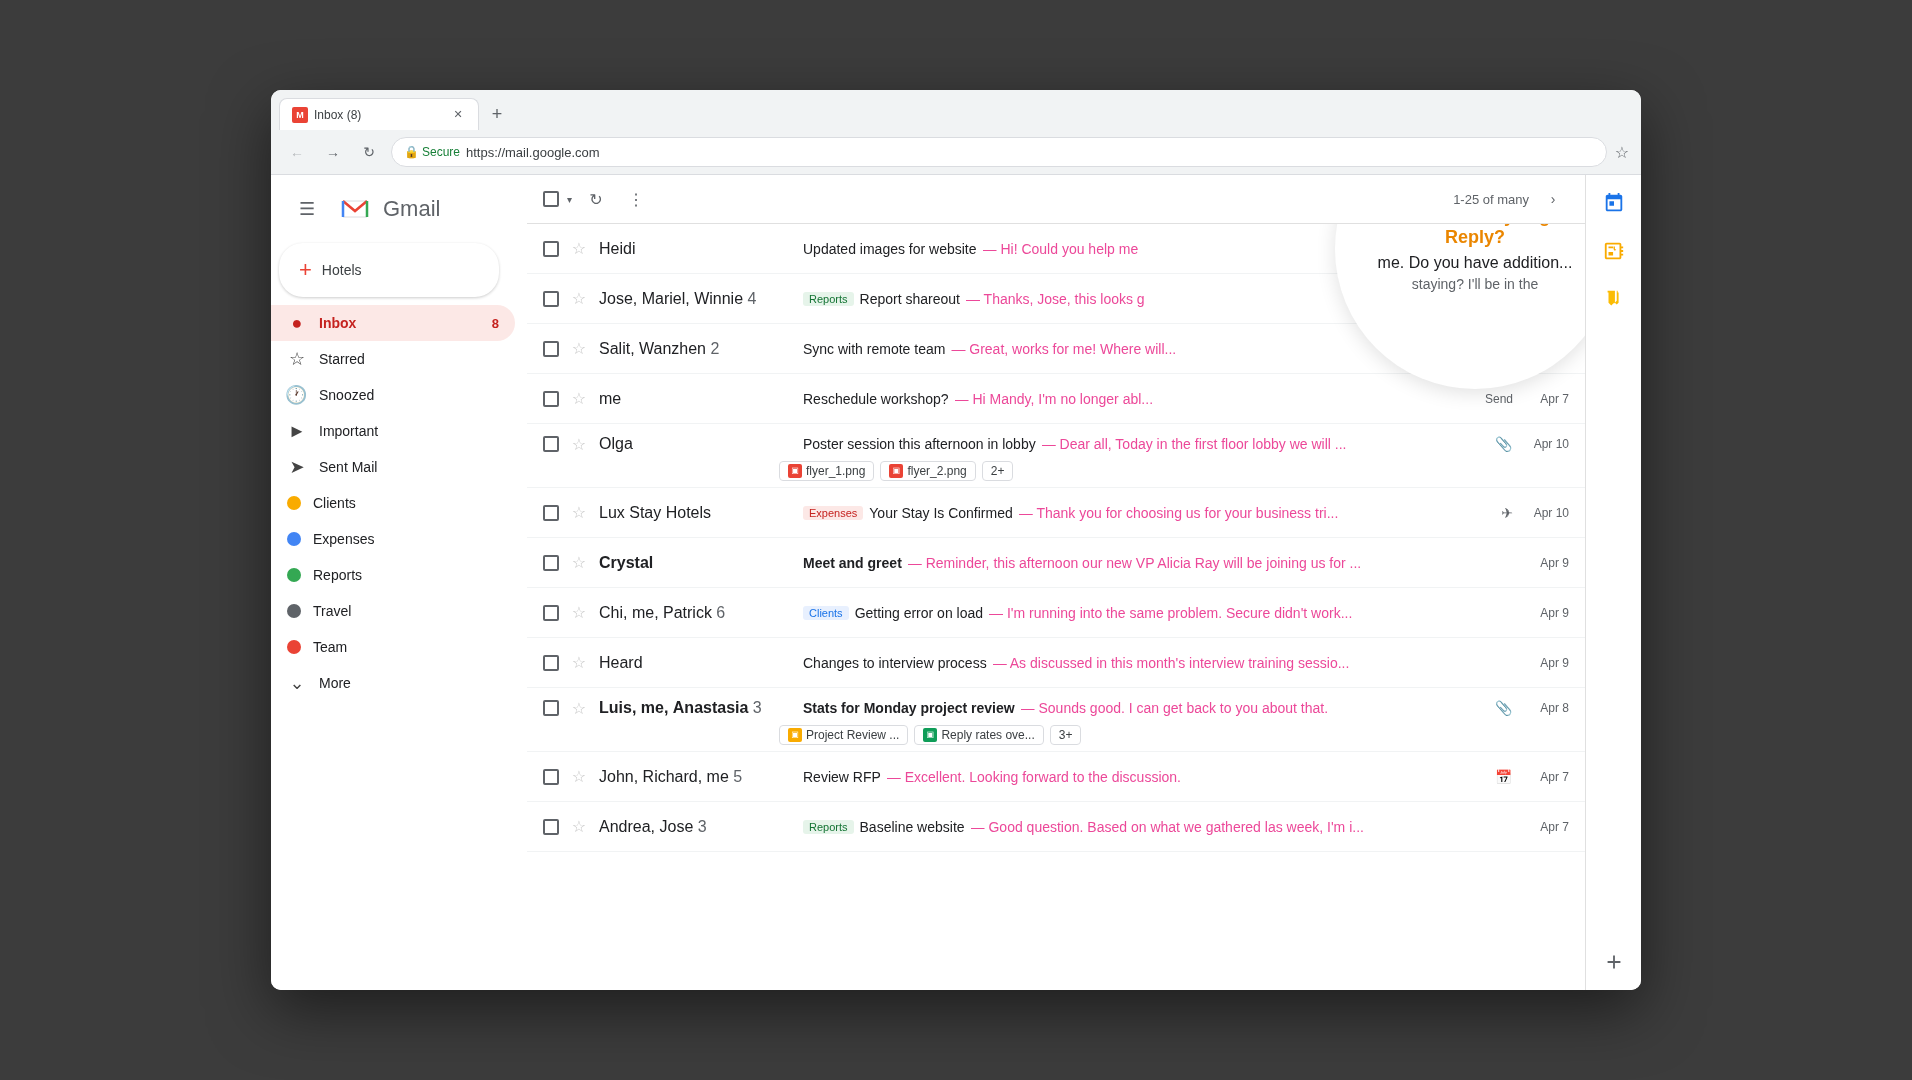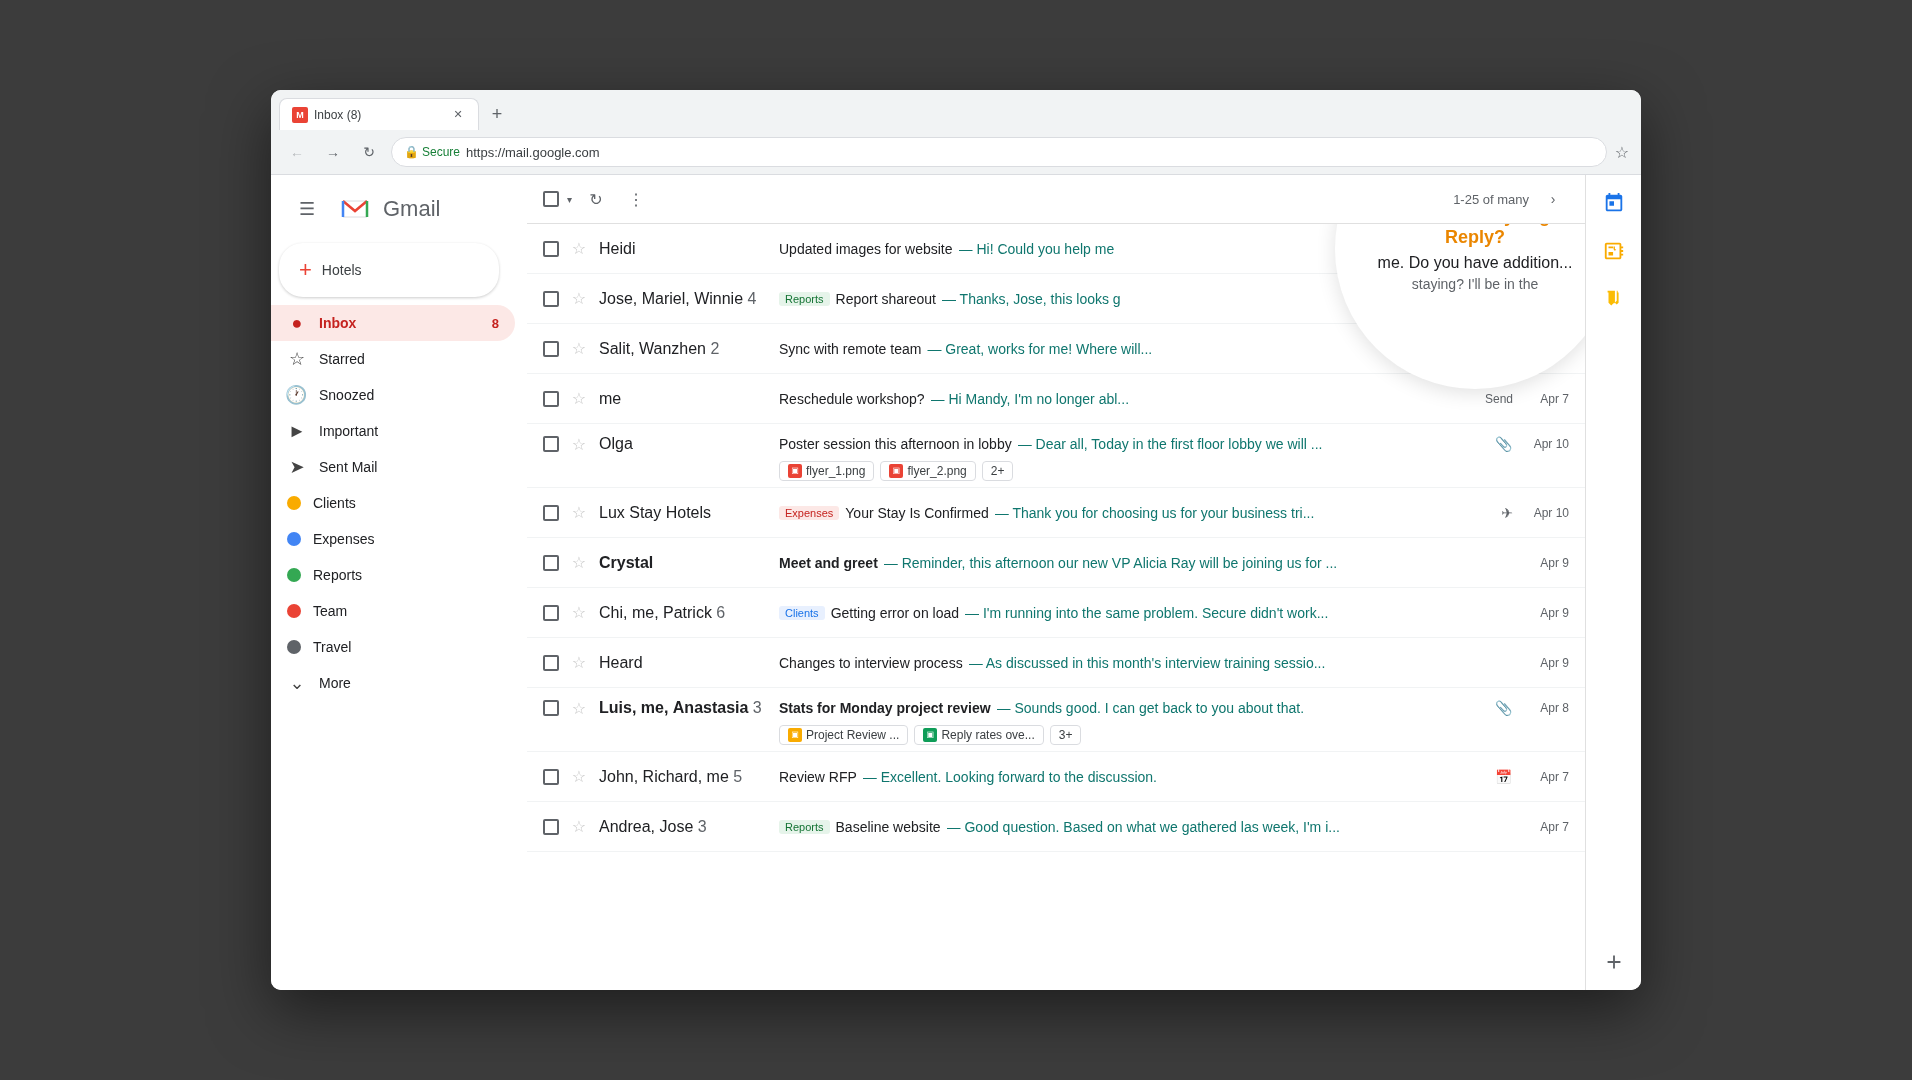"Updated images for website" .email-body { margin-left: none -> 24px }
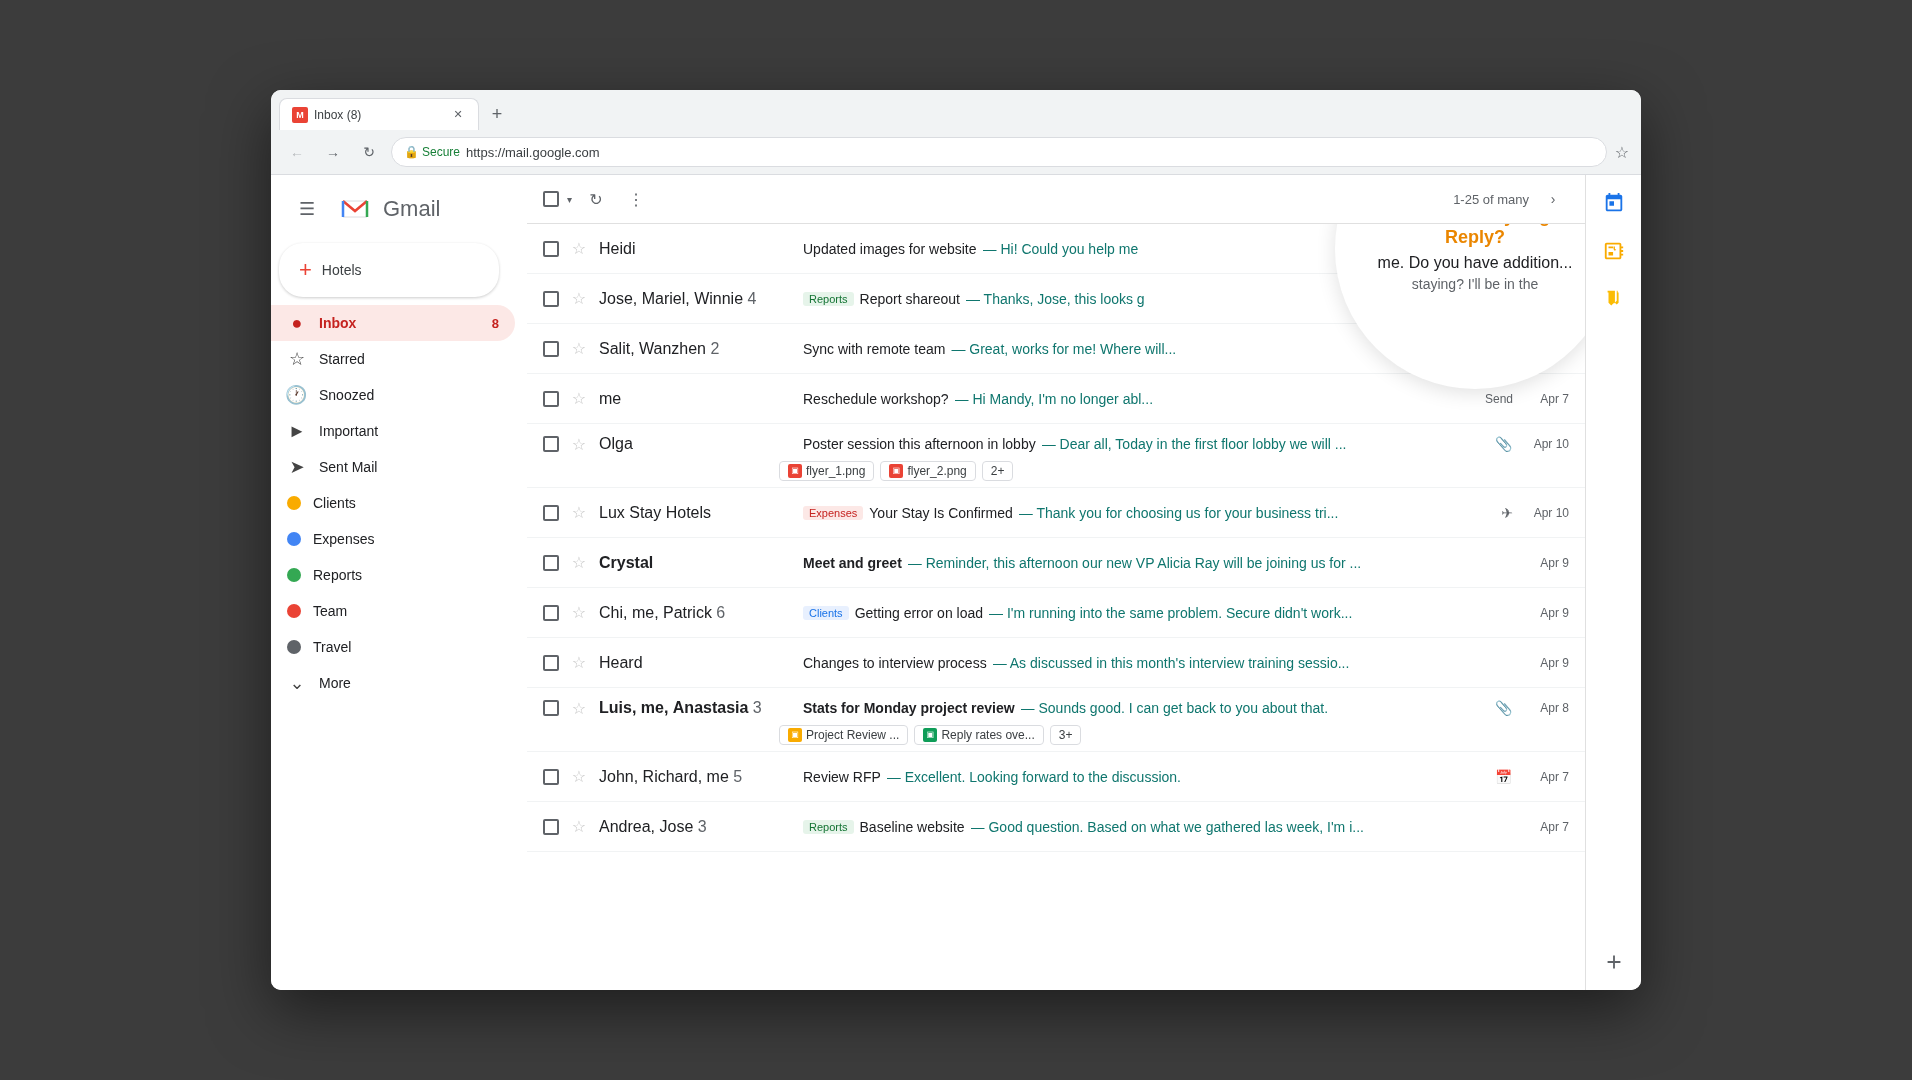"— Hi! Could you help" .email-snippet { color: #0f766e -> #ec4899 }
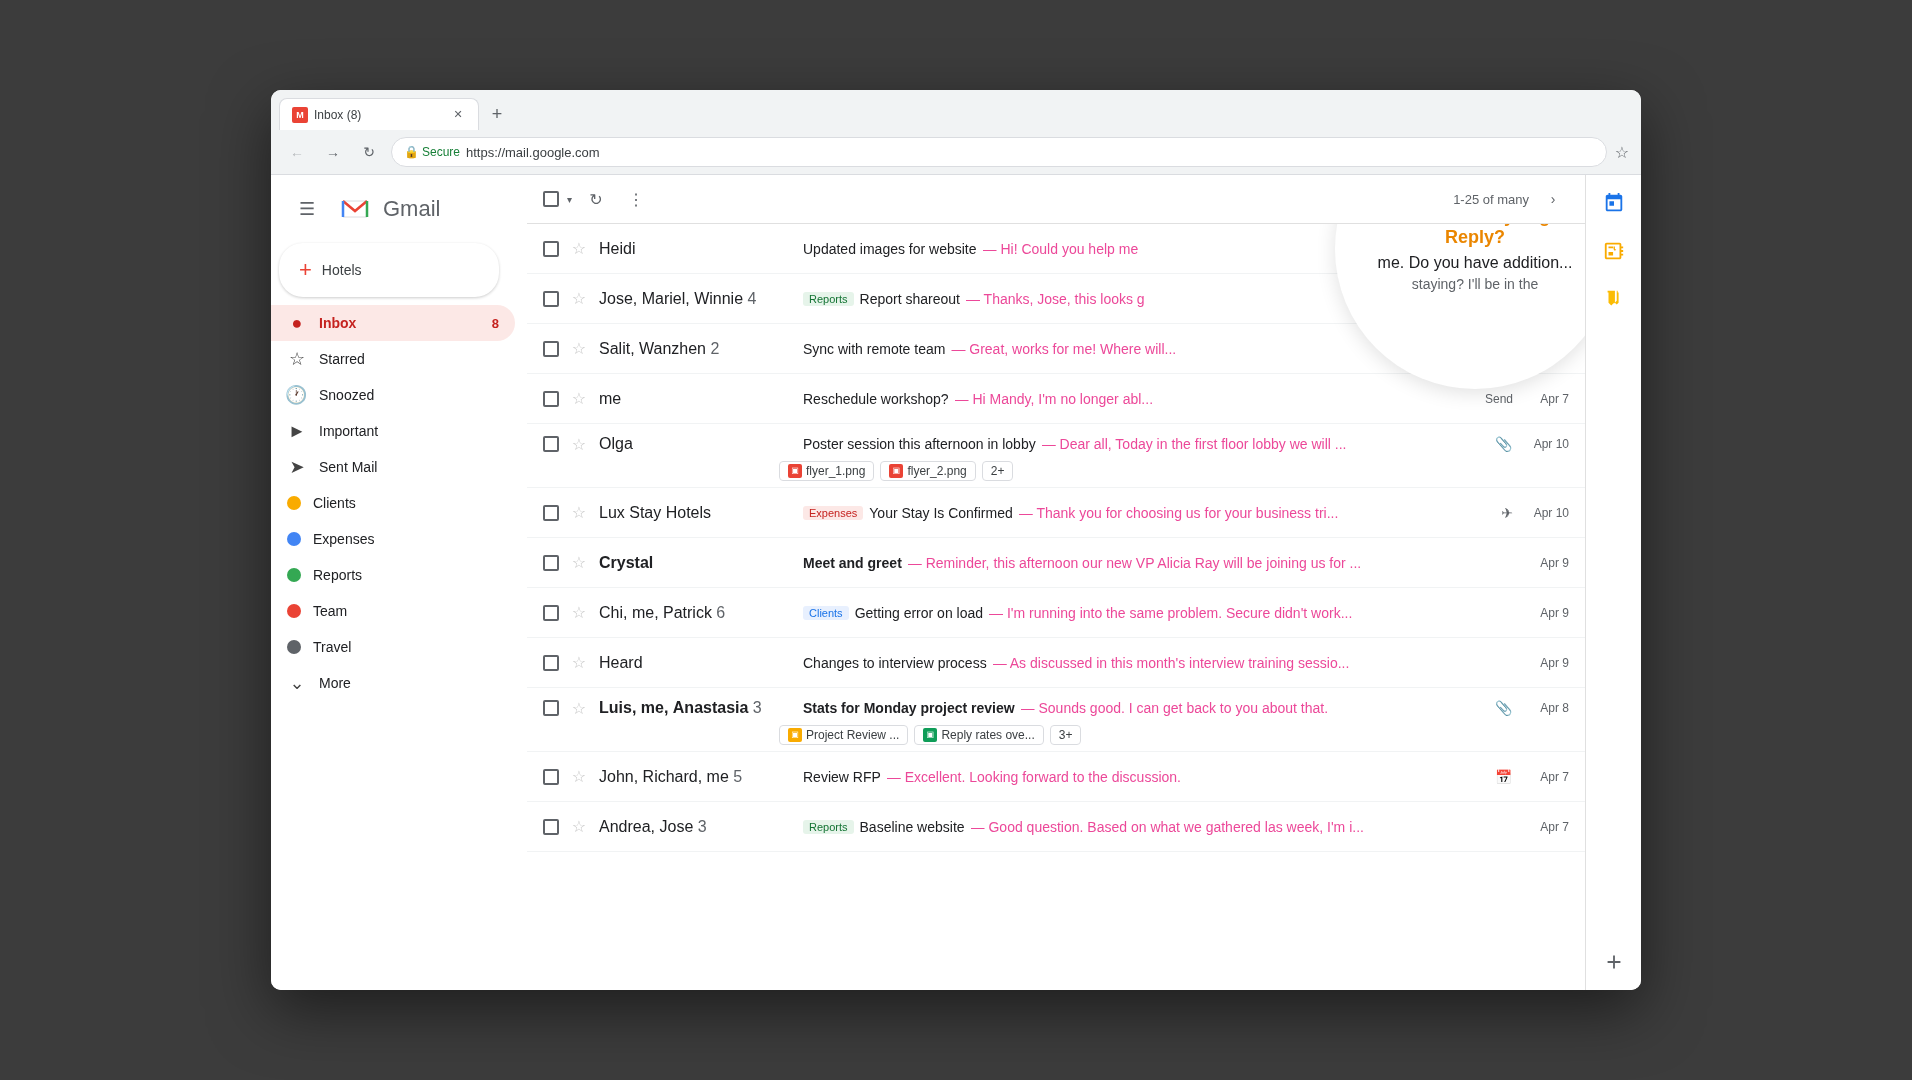"Team" div.nav-item { order: before "Travel" -> after "Travel" }
